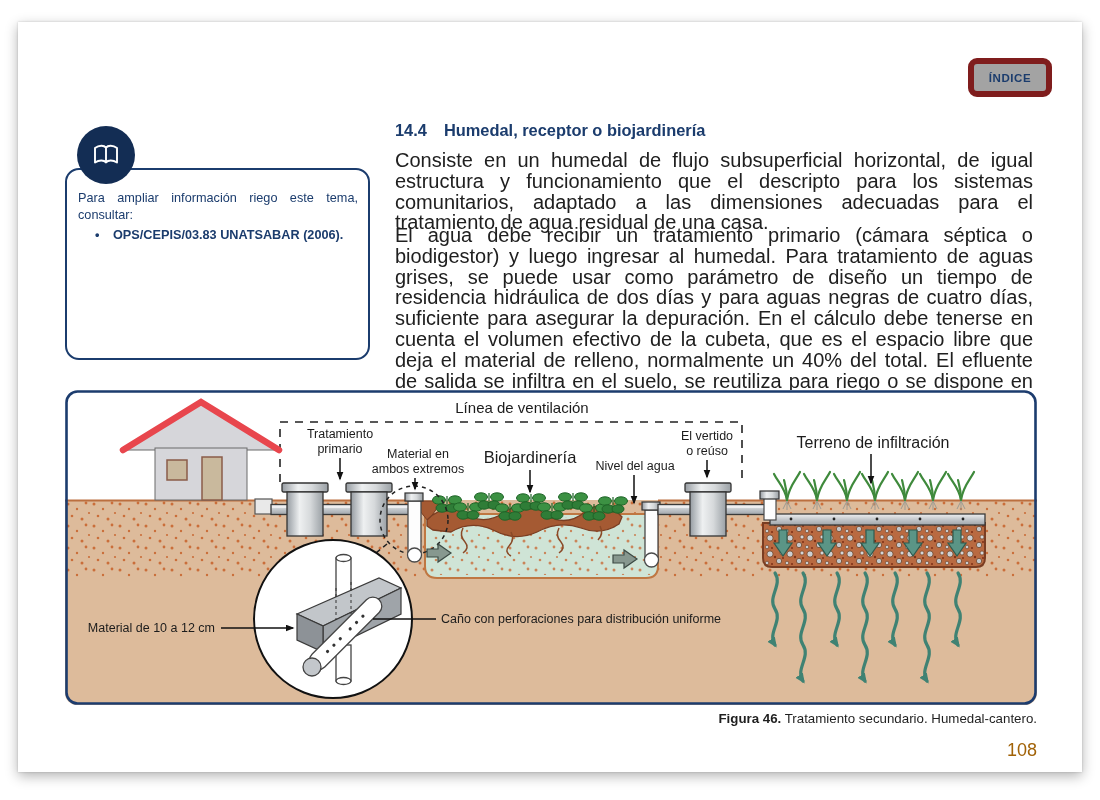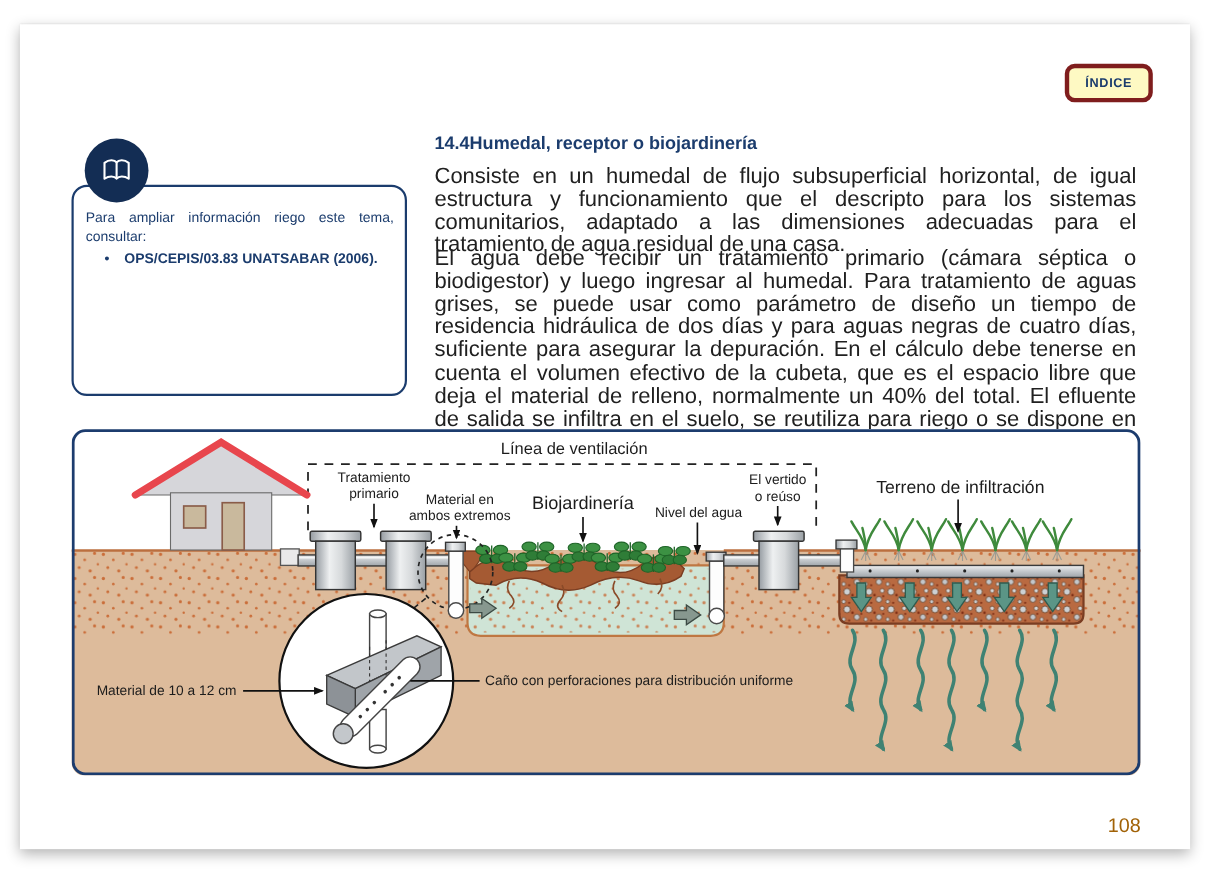"ÍNDICE" .indice { background: #fef9c3 -> #a3a3a3; border: 4px solid #7f1d1d -> 6px solid #7f1d1d }
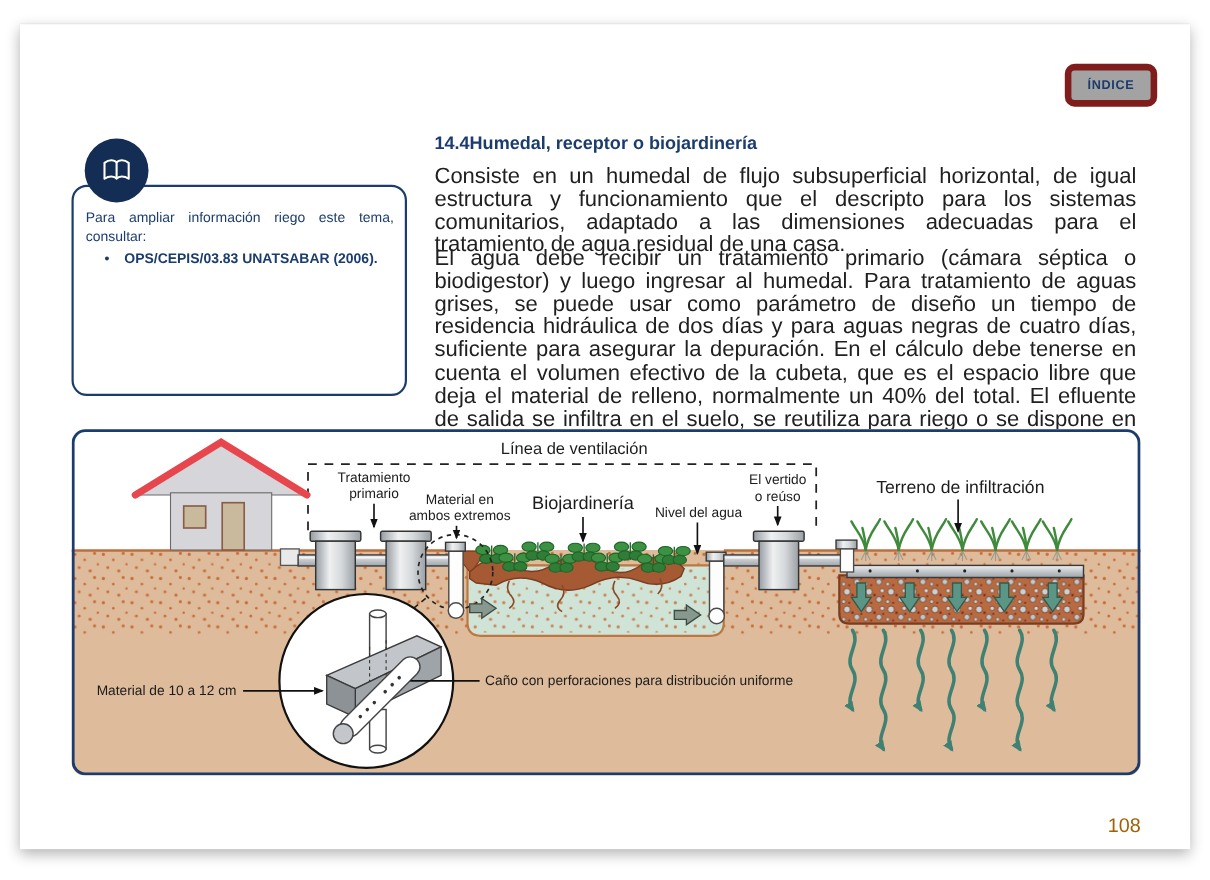"14.4" .sec-head .num { margin-right: none -> 17px }
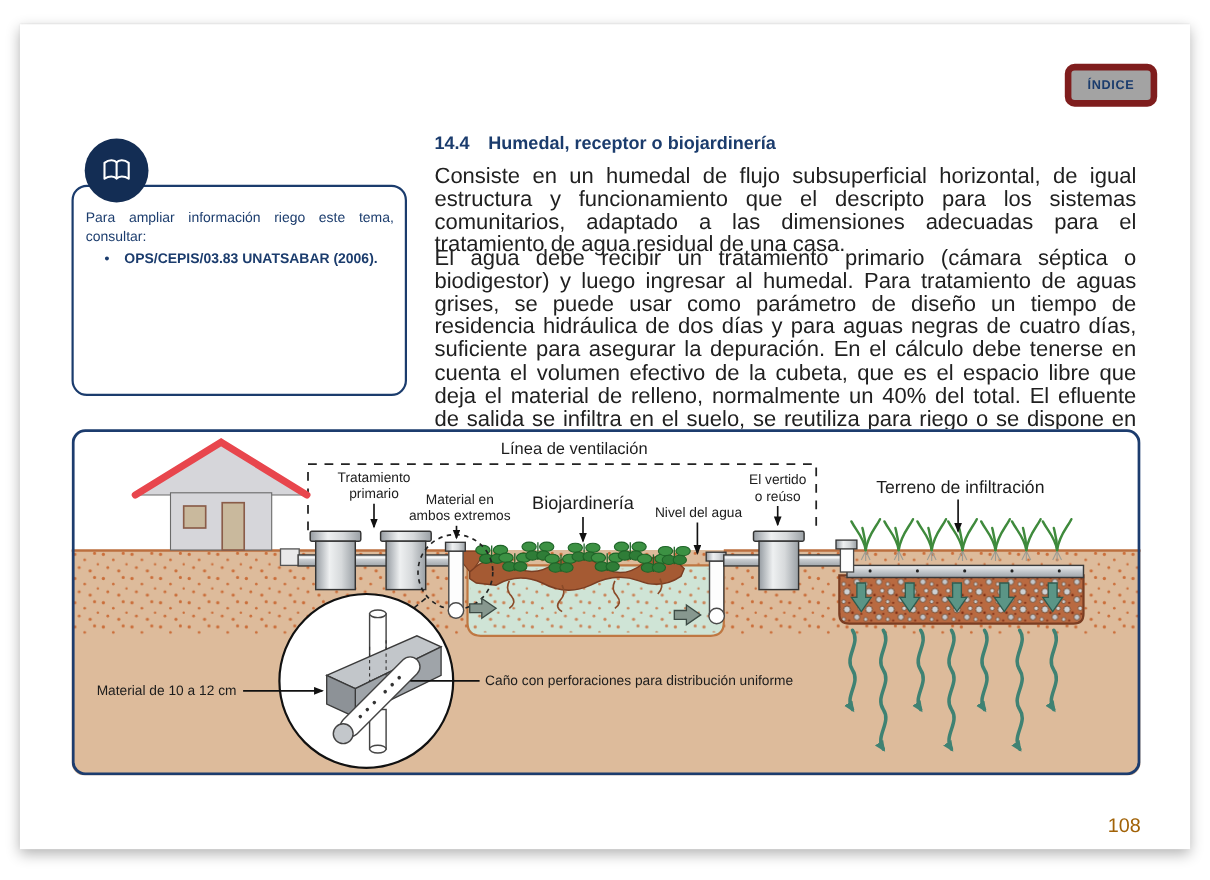"Figura 46. Tratamiento secundario." div.caption { html: none -> <div><b>Figura 46.</b><span> Tratamiento secundario. Humedal-cantero.</span></div> }
